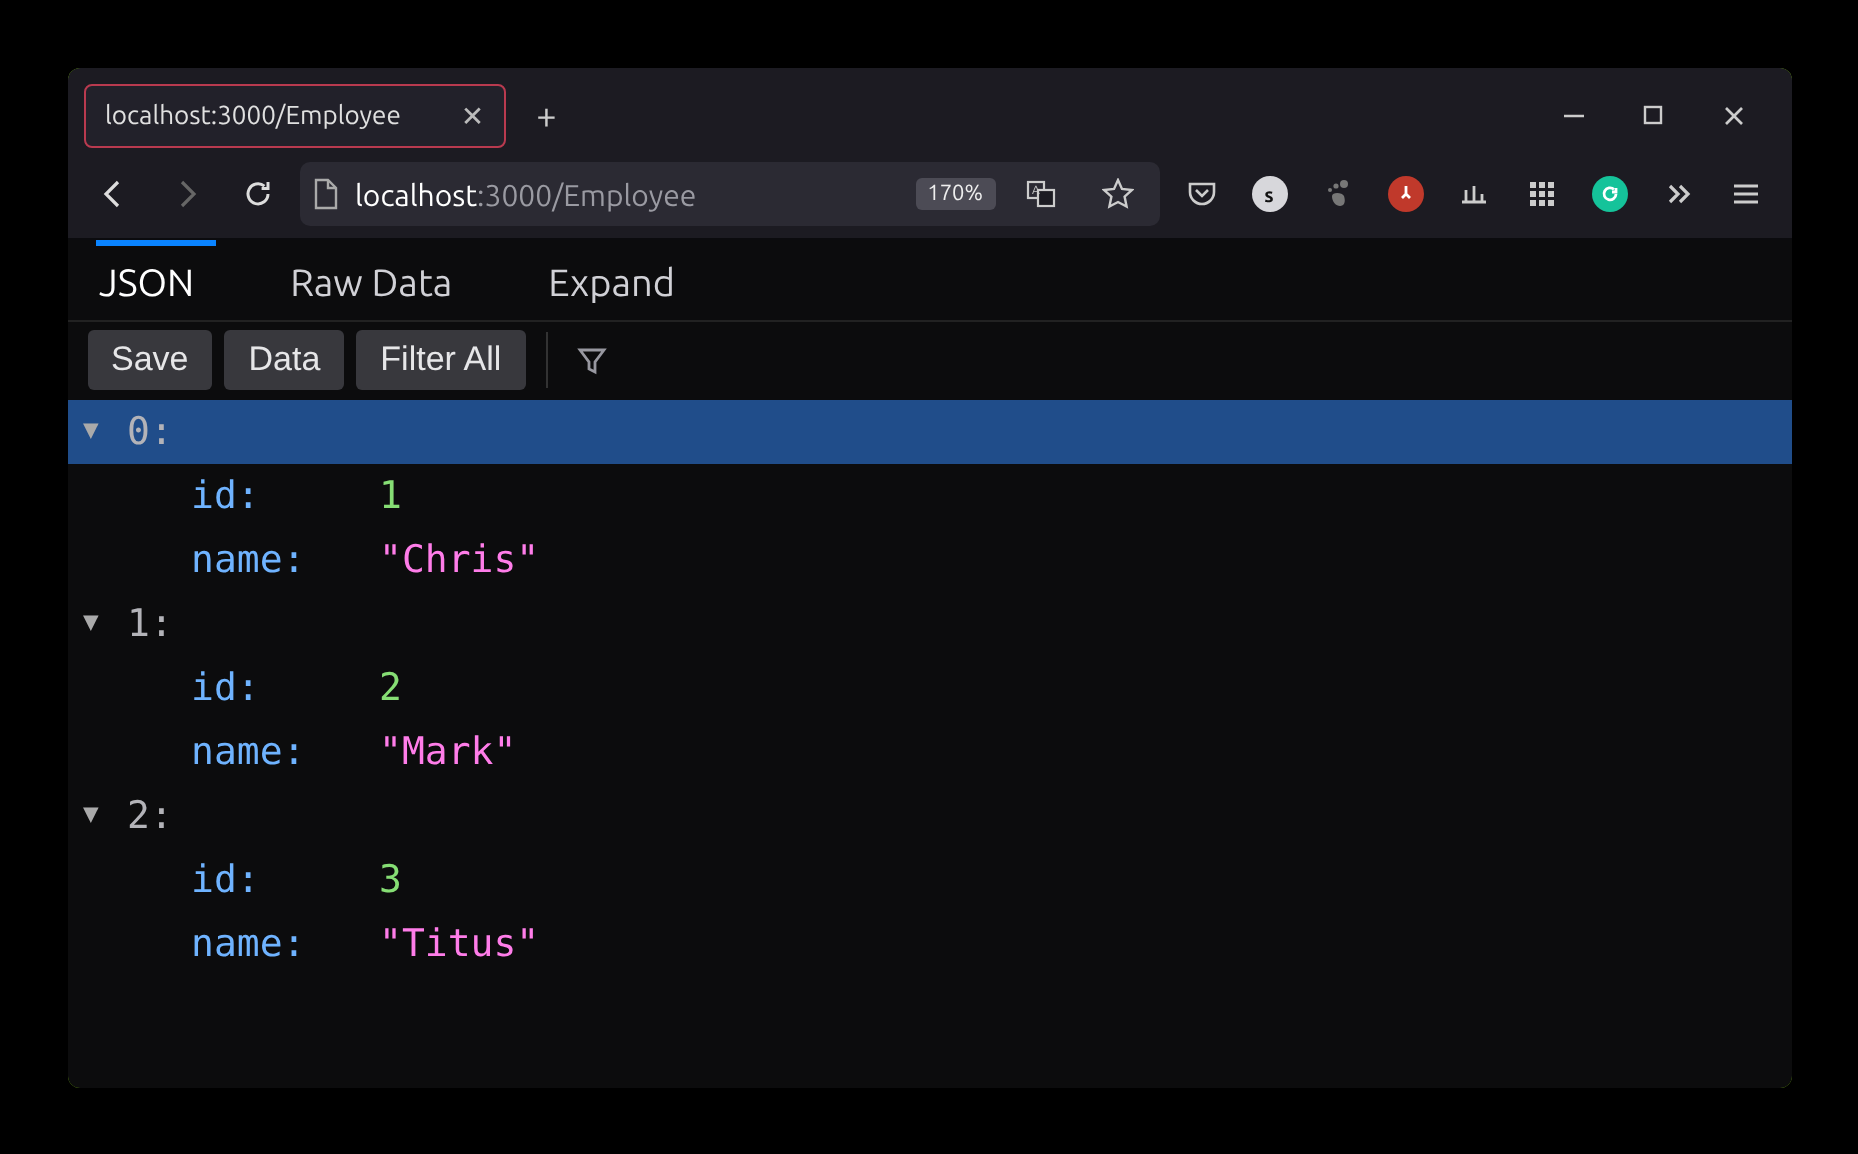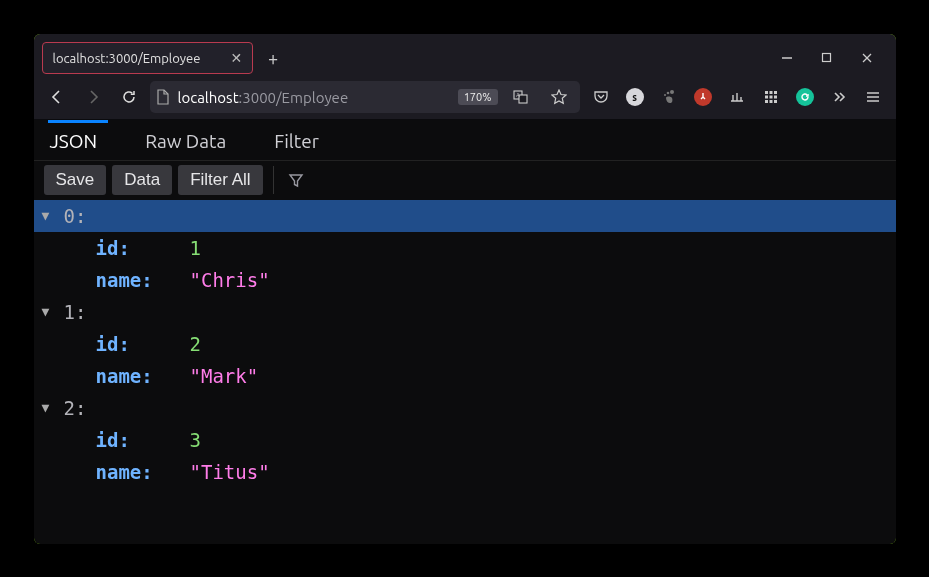"Filter" div.viewtab { text: Filter -> Expand }
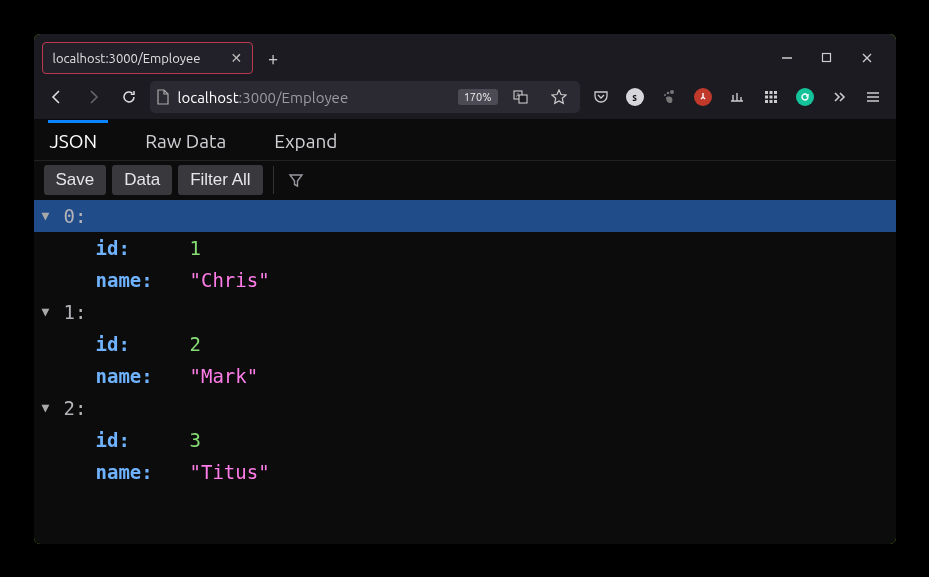"id:" .pw { font-weight: bold -> none }
